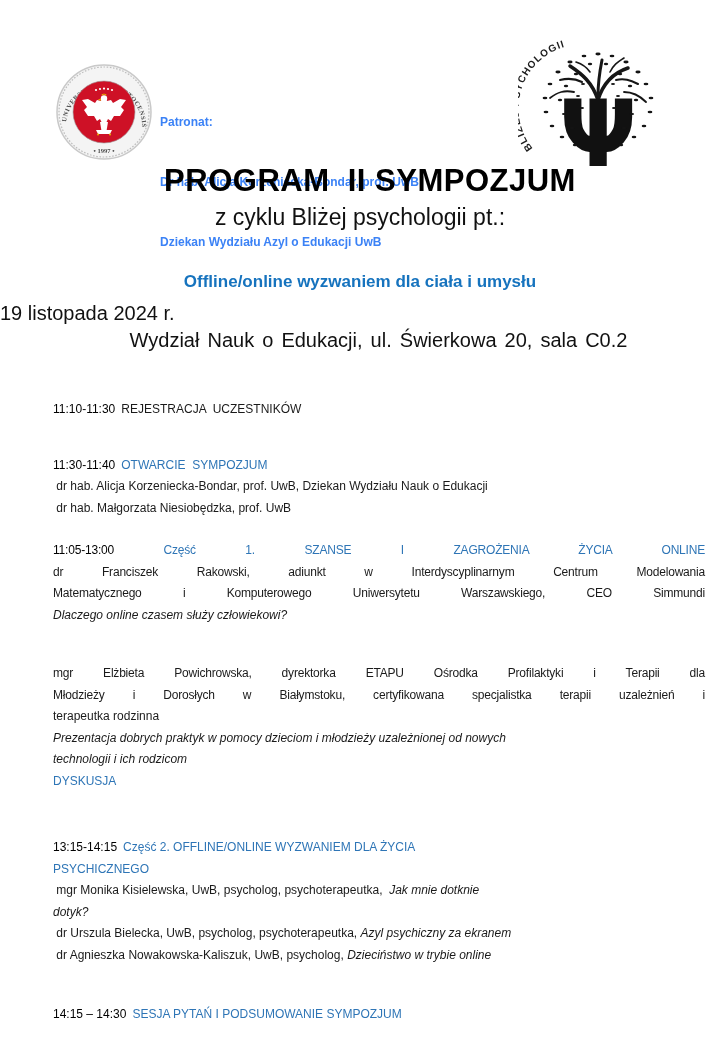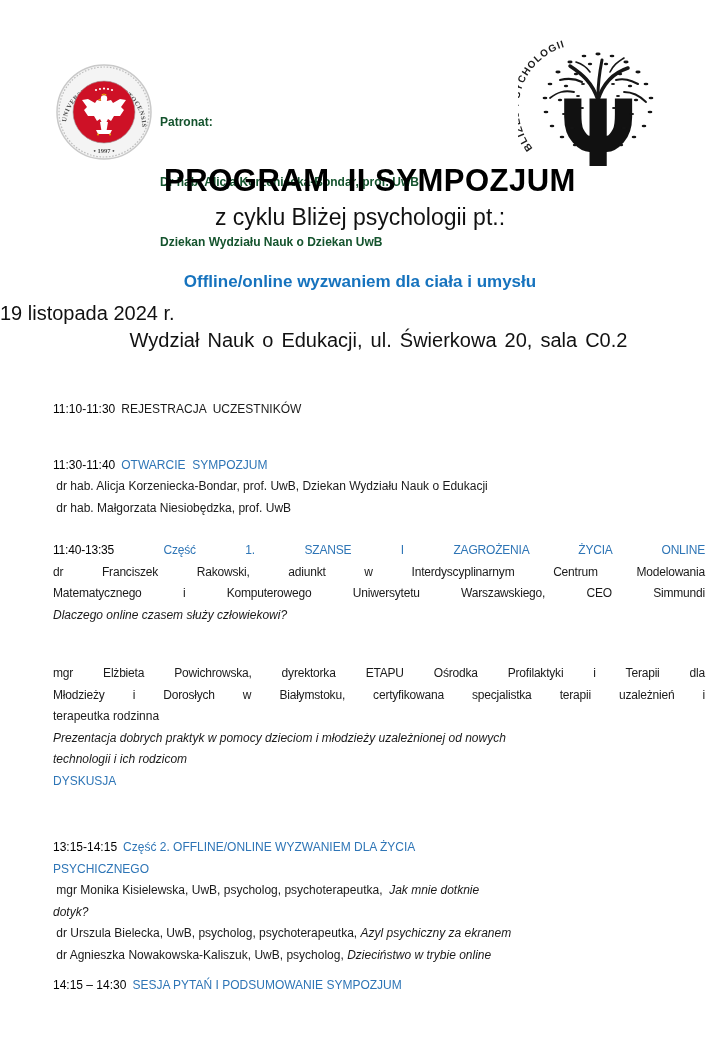"Patronat:" .patronat { color: #14532d -> #3b82f6 }
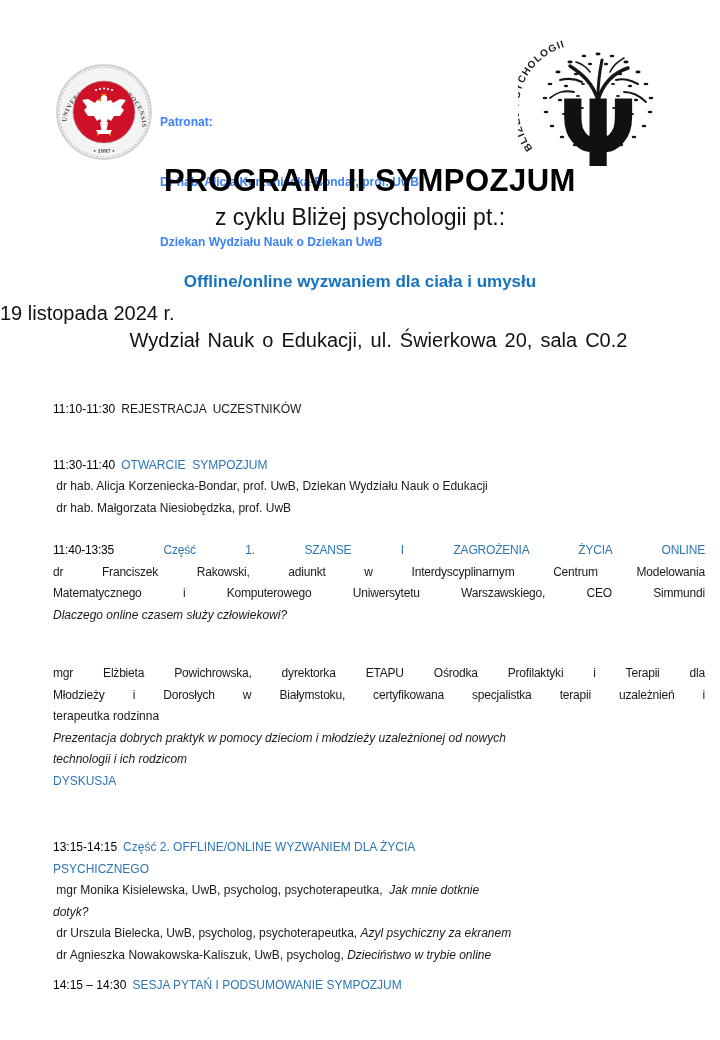"Dziekan Wydziału Nauk o Dziekan" div { text: Nauk o Dziekan -> Azyl o Edukacji }
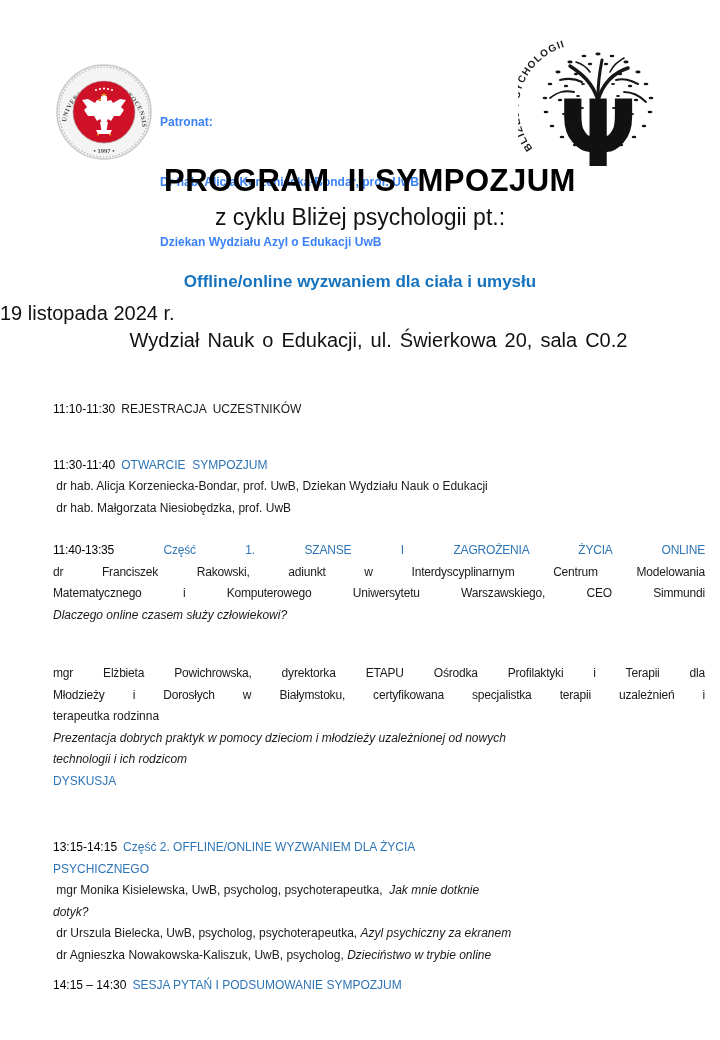"11:40-13:35" span.time { text: 11:40-13:35 -> 11:05-13:00 }
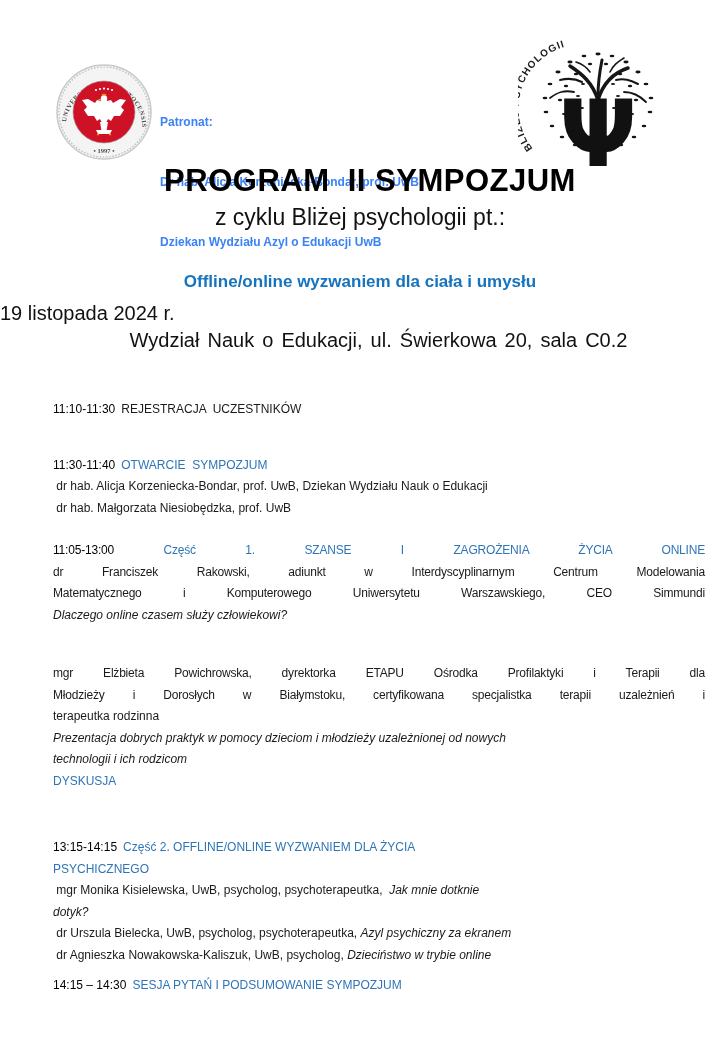"14:15 – 14:30 SESJA PYTAŃ" .s6 { margin-top: 9px -> 38px }
